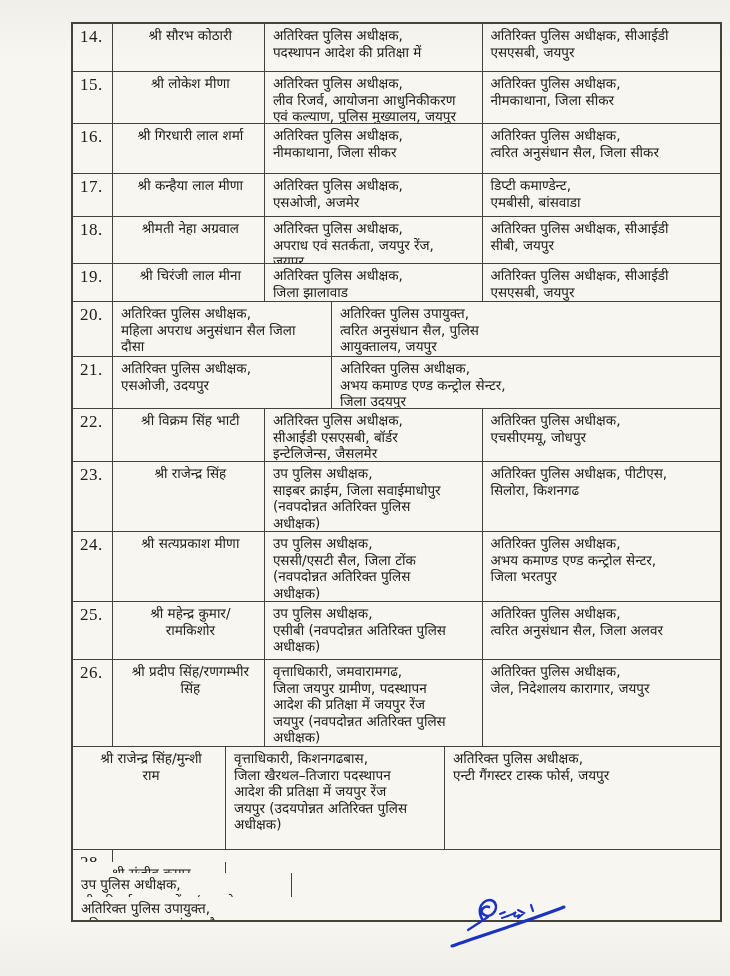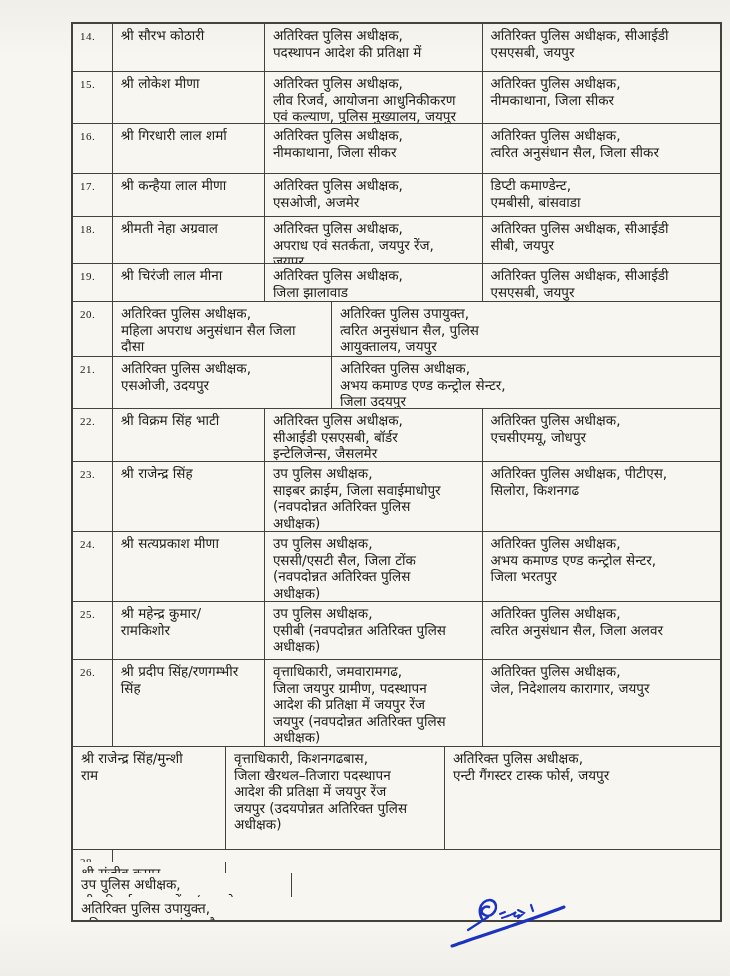"14." .sn { font-size: 11px -> 17px }
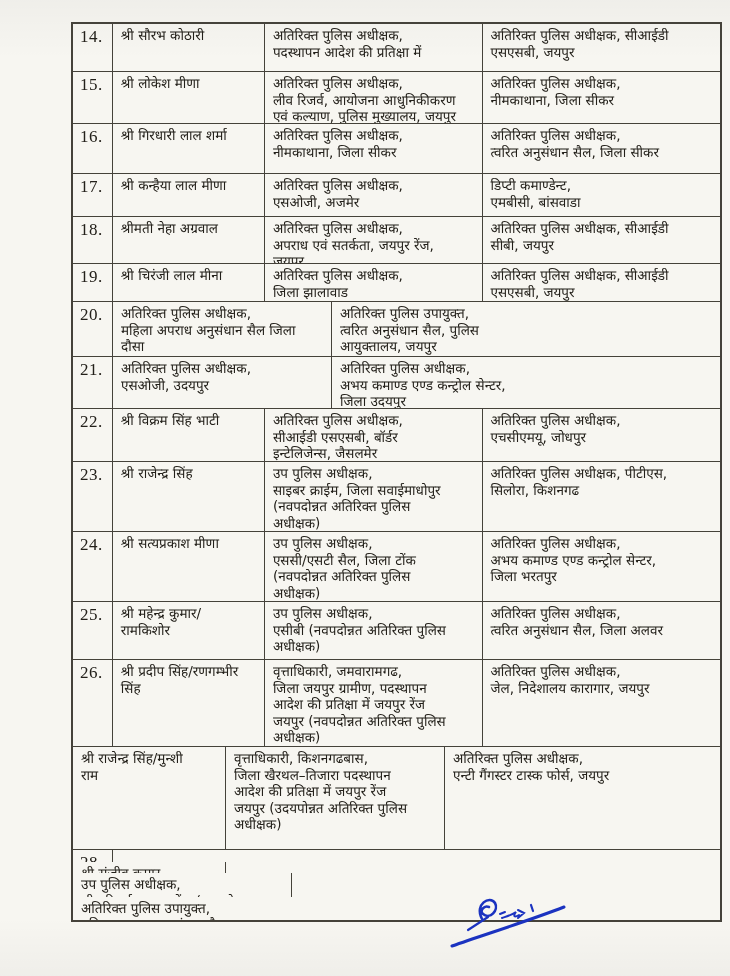"श्री सौरभ कोठारी" .name { text-align: none -> center }
